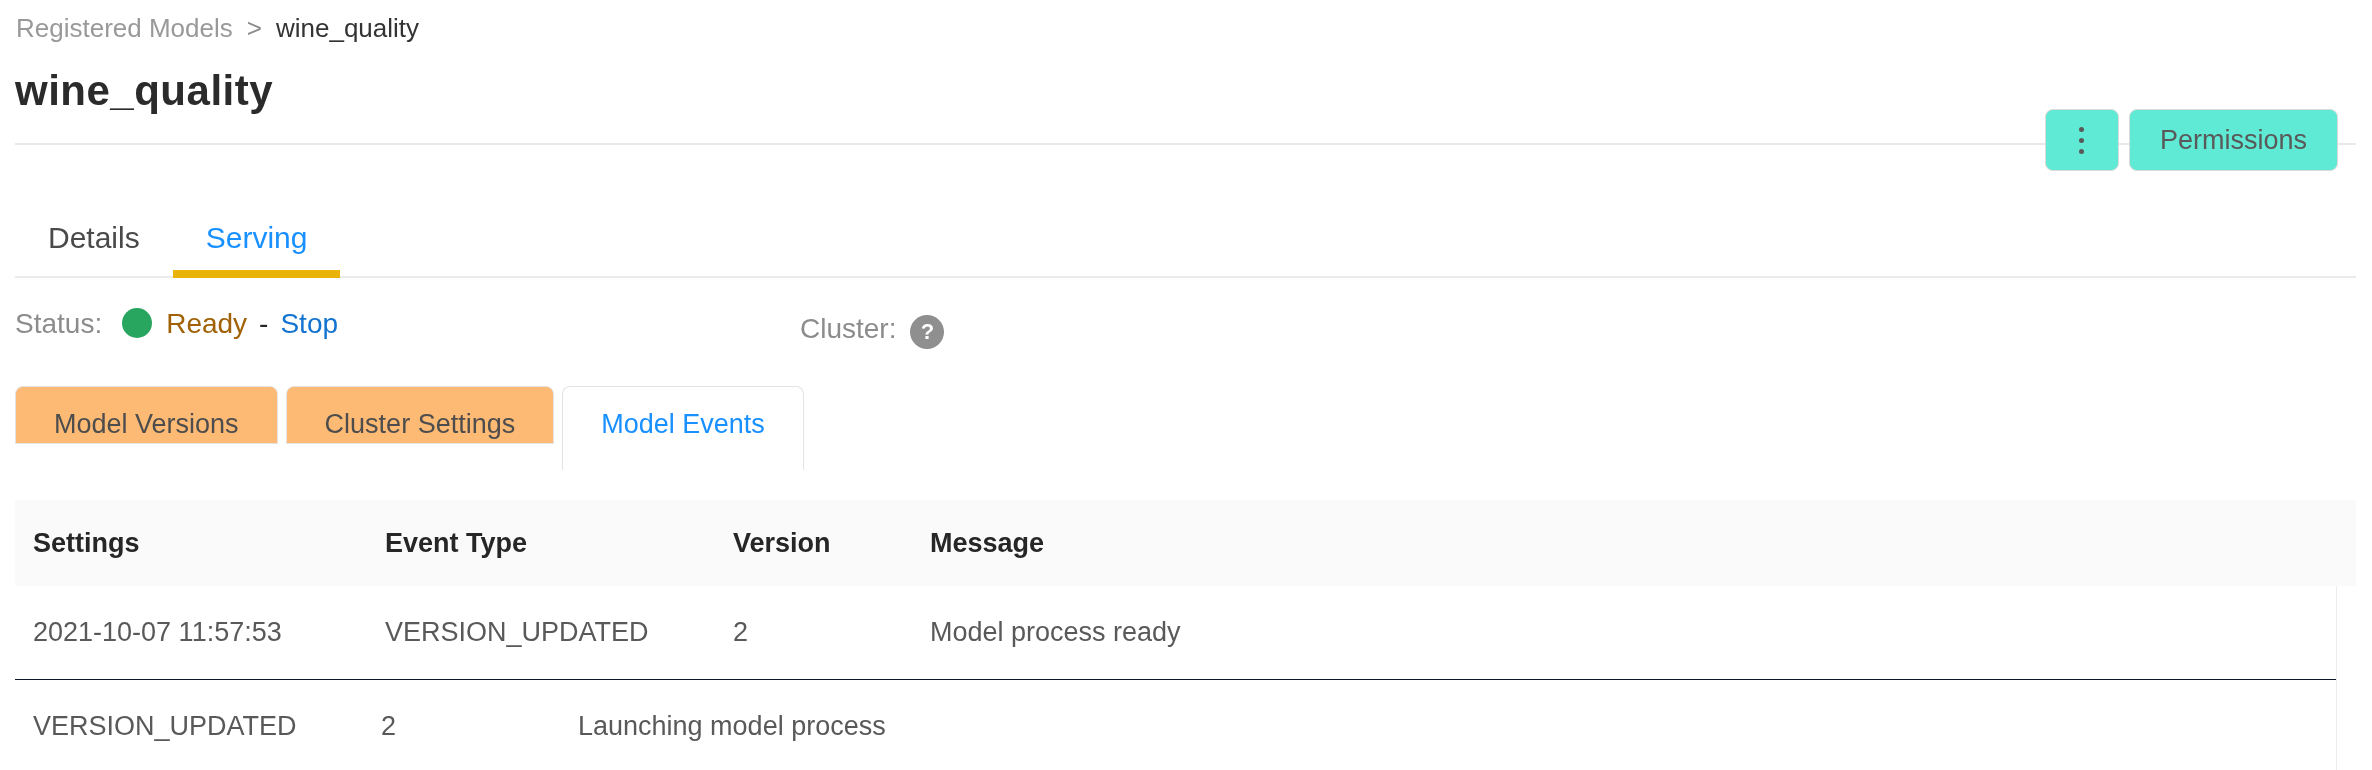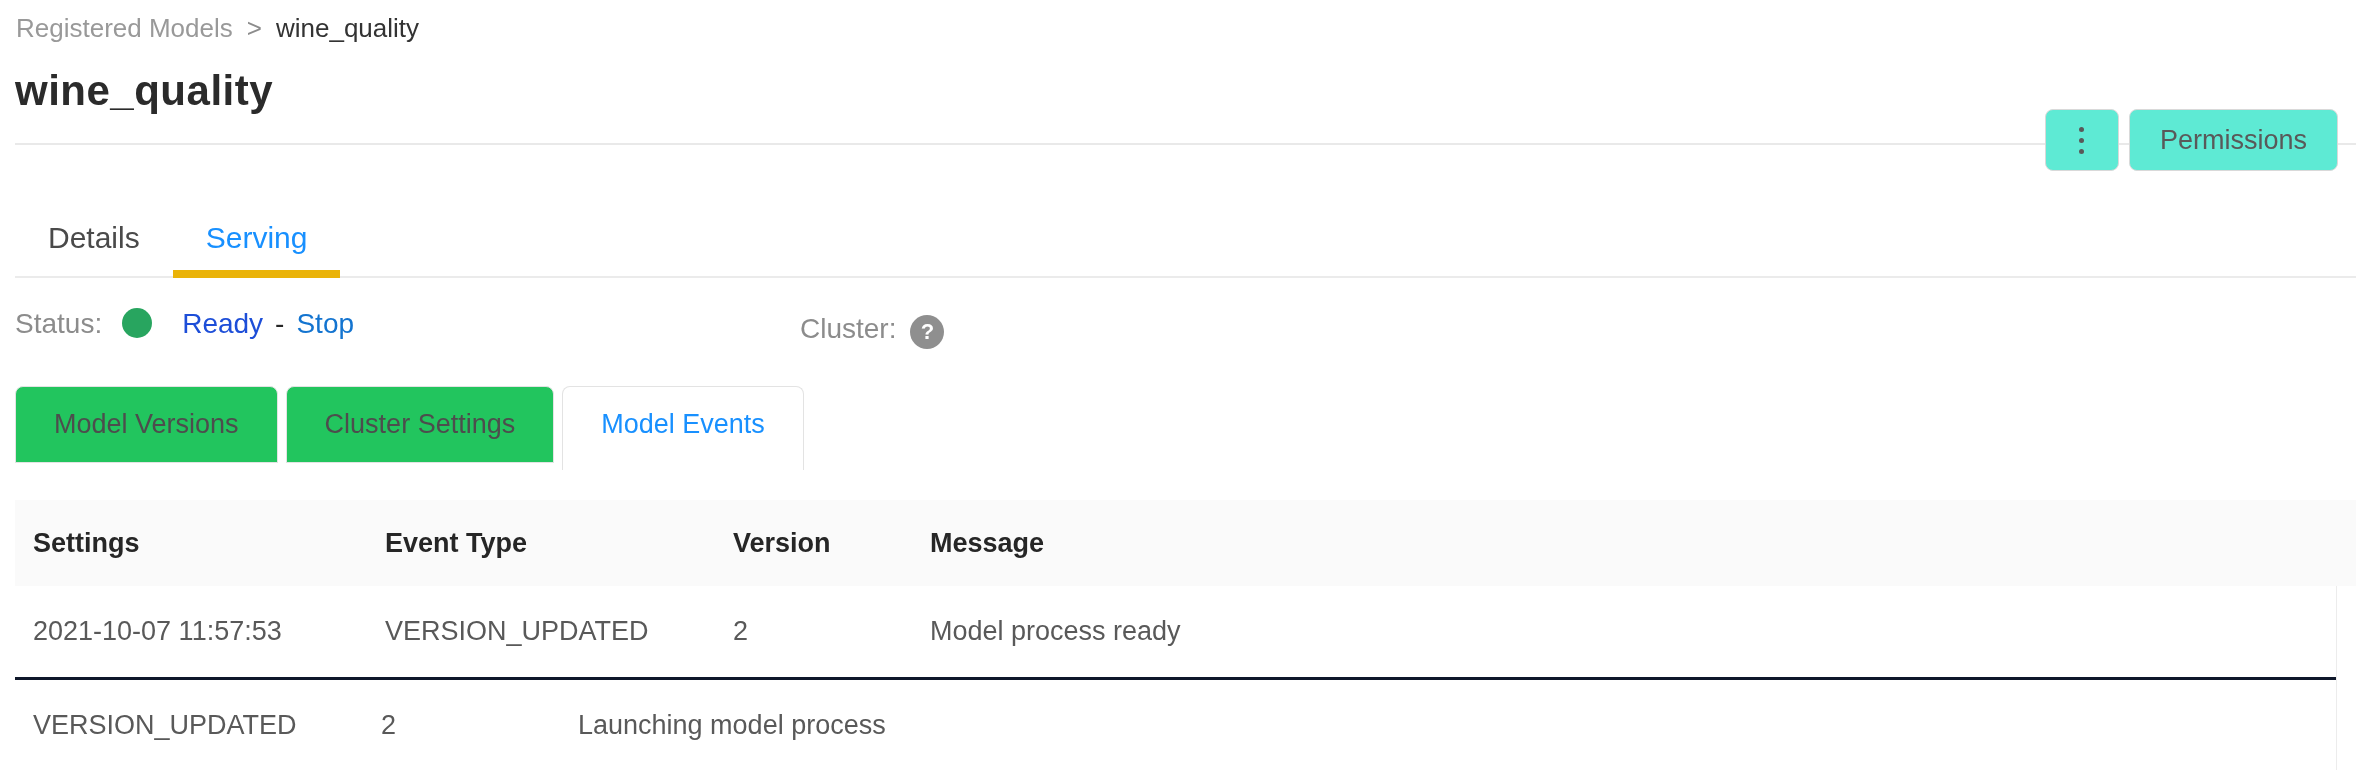"Ready" .status-value { color: #1d4ed8 -> #a16207; margin-left: 16px -> none }
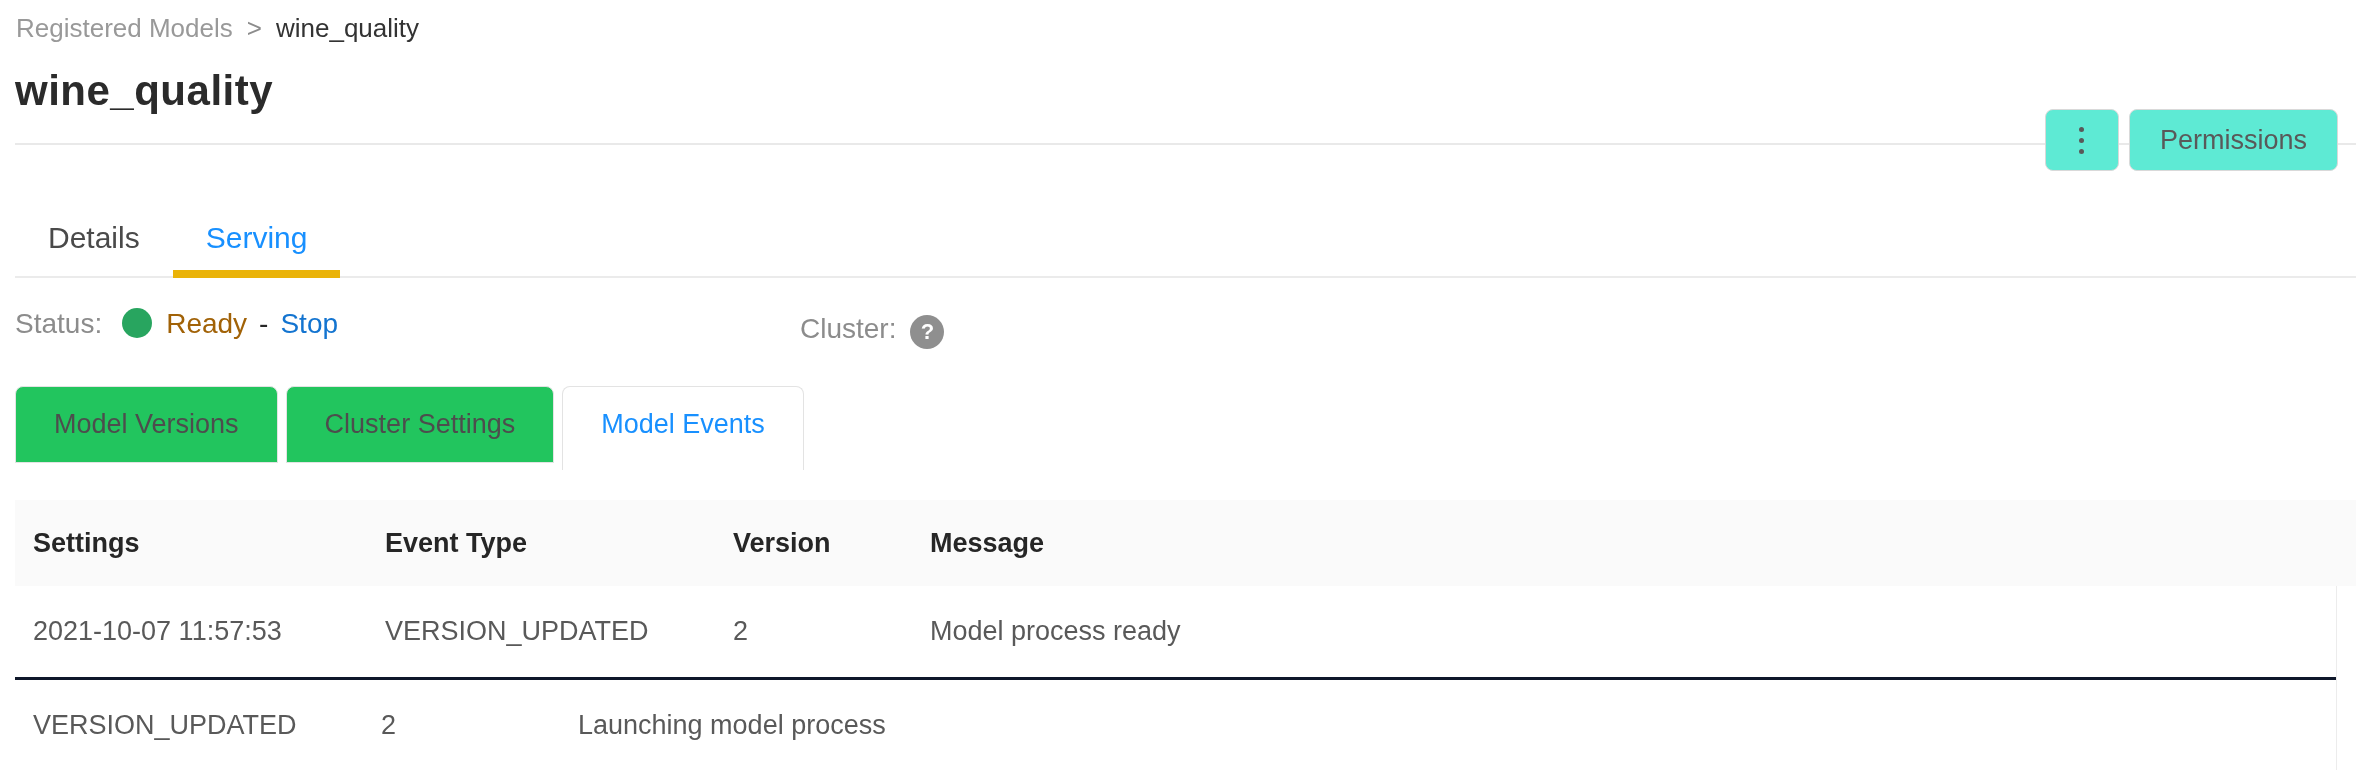"Model Versions" .sub-tab { background: #22c55e -> #fdba74; height: 77px -> 58px }
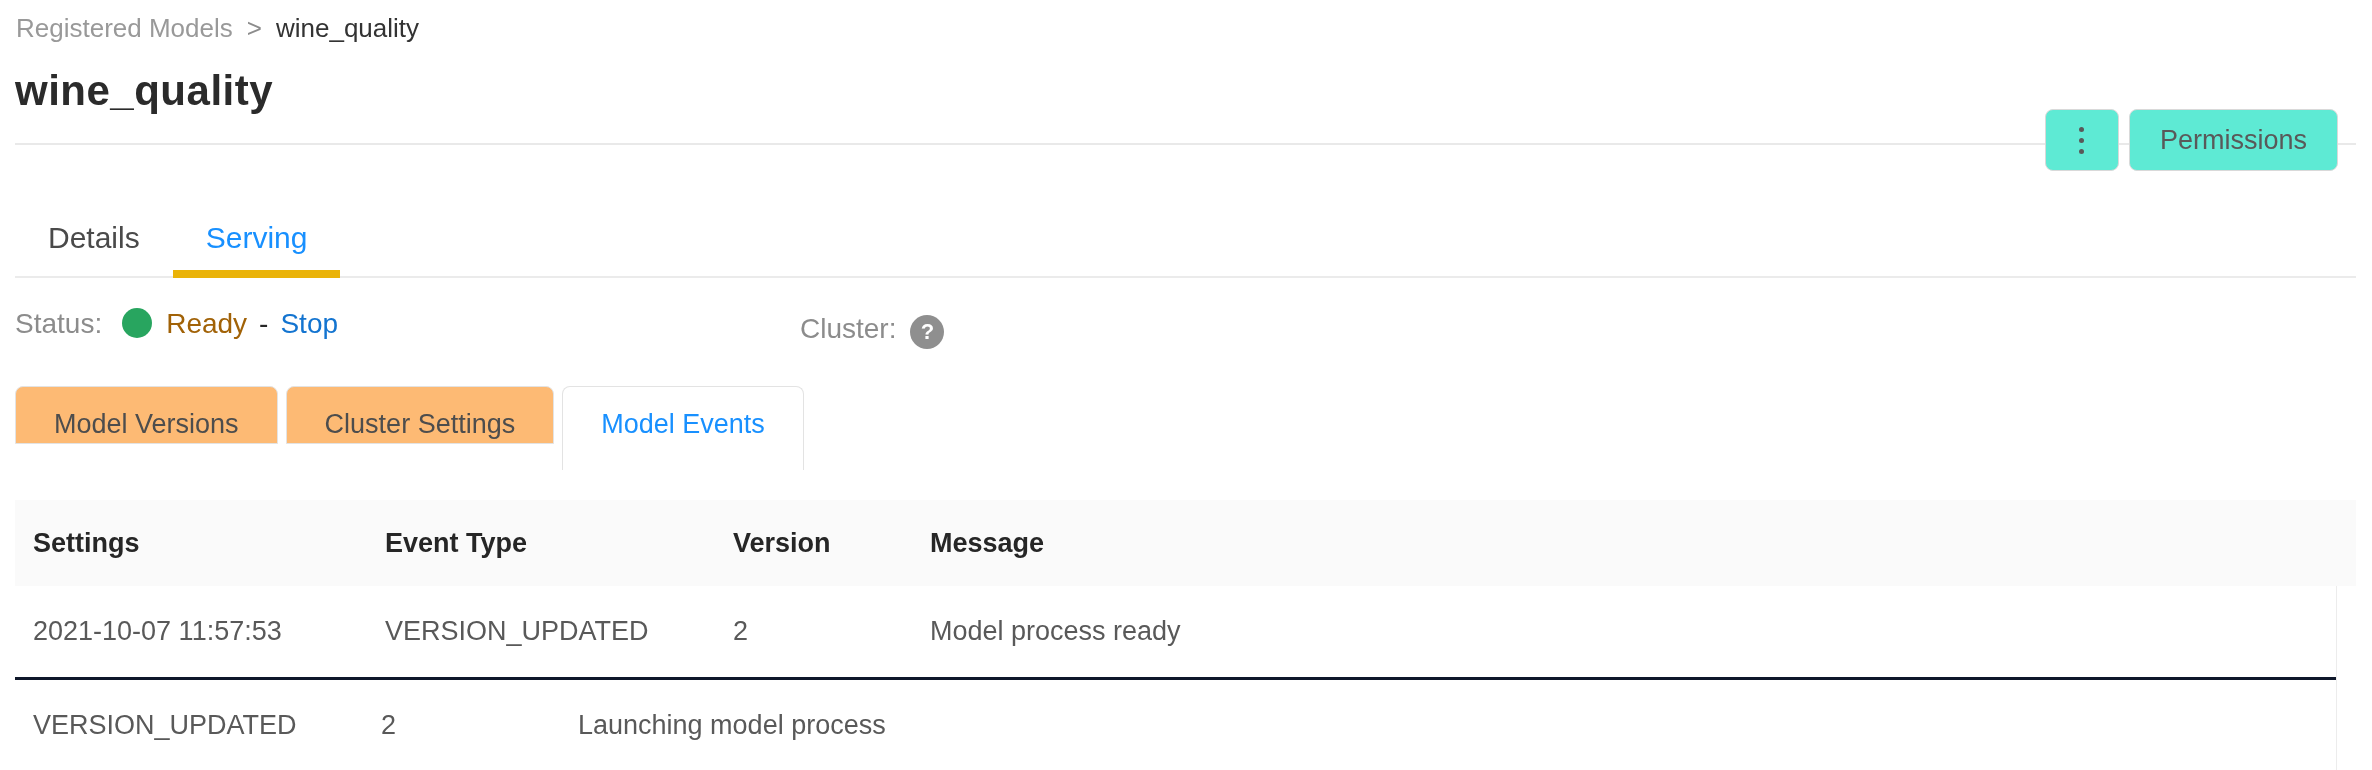"2021-10-07 11:57:53" .trow { border-bottom: 3px solid #0f172a -> 1px solid #0f172a }
